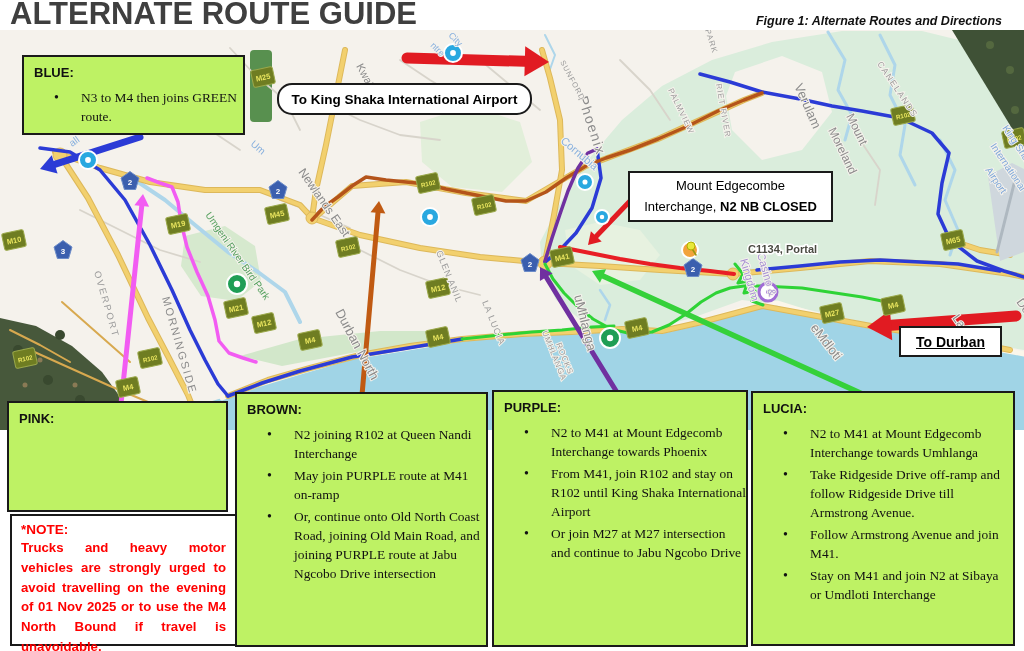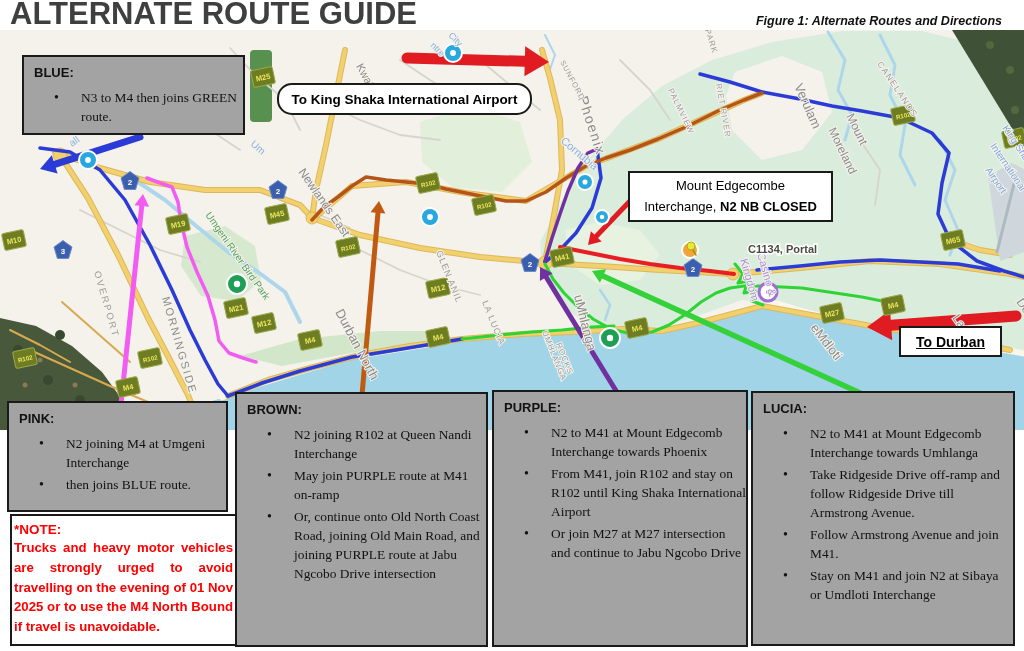"BLUE:" .box { background: #a3a3a3 -> #bef264 }
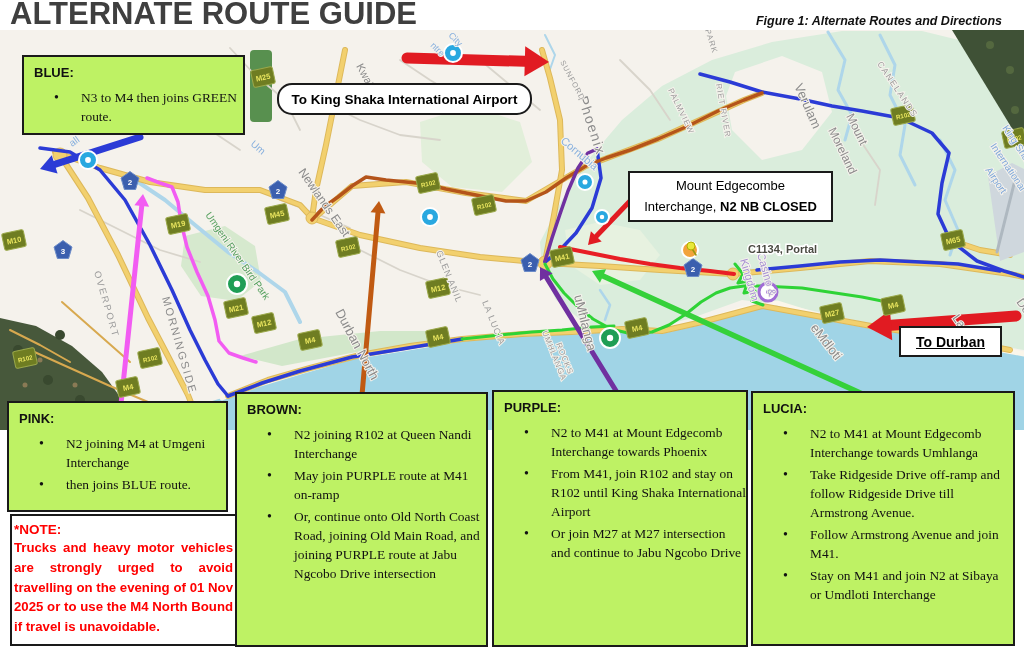"N2 joining M4 at Umgeni" ul { html: <ul> <li>N2 joining M4 at Umgeni Interchange</li> <li>then joins BLUE route.</li> </ul> -> none }
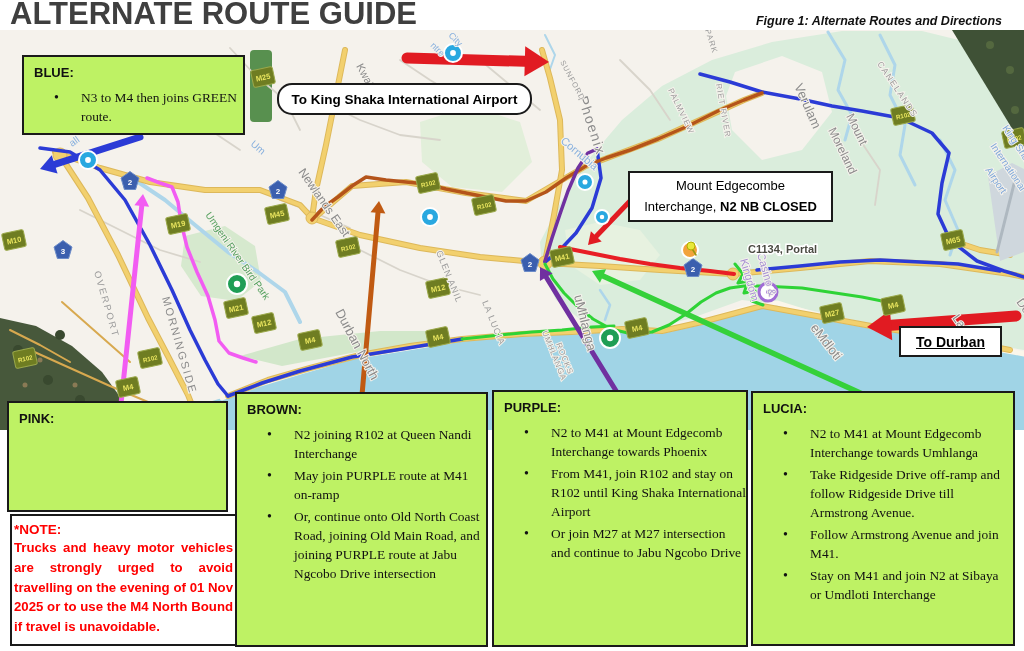"*NOTE:" #note-box { padding: 6px 2px -> 6px 9px }
